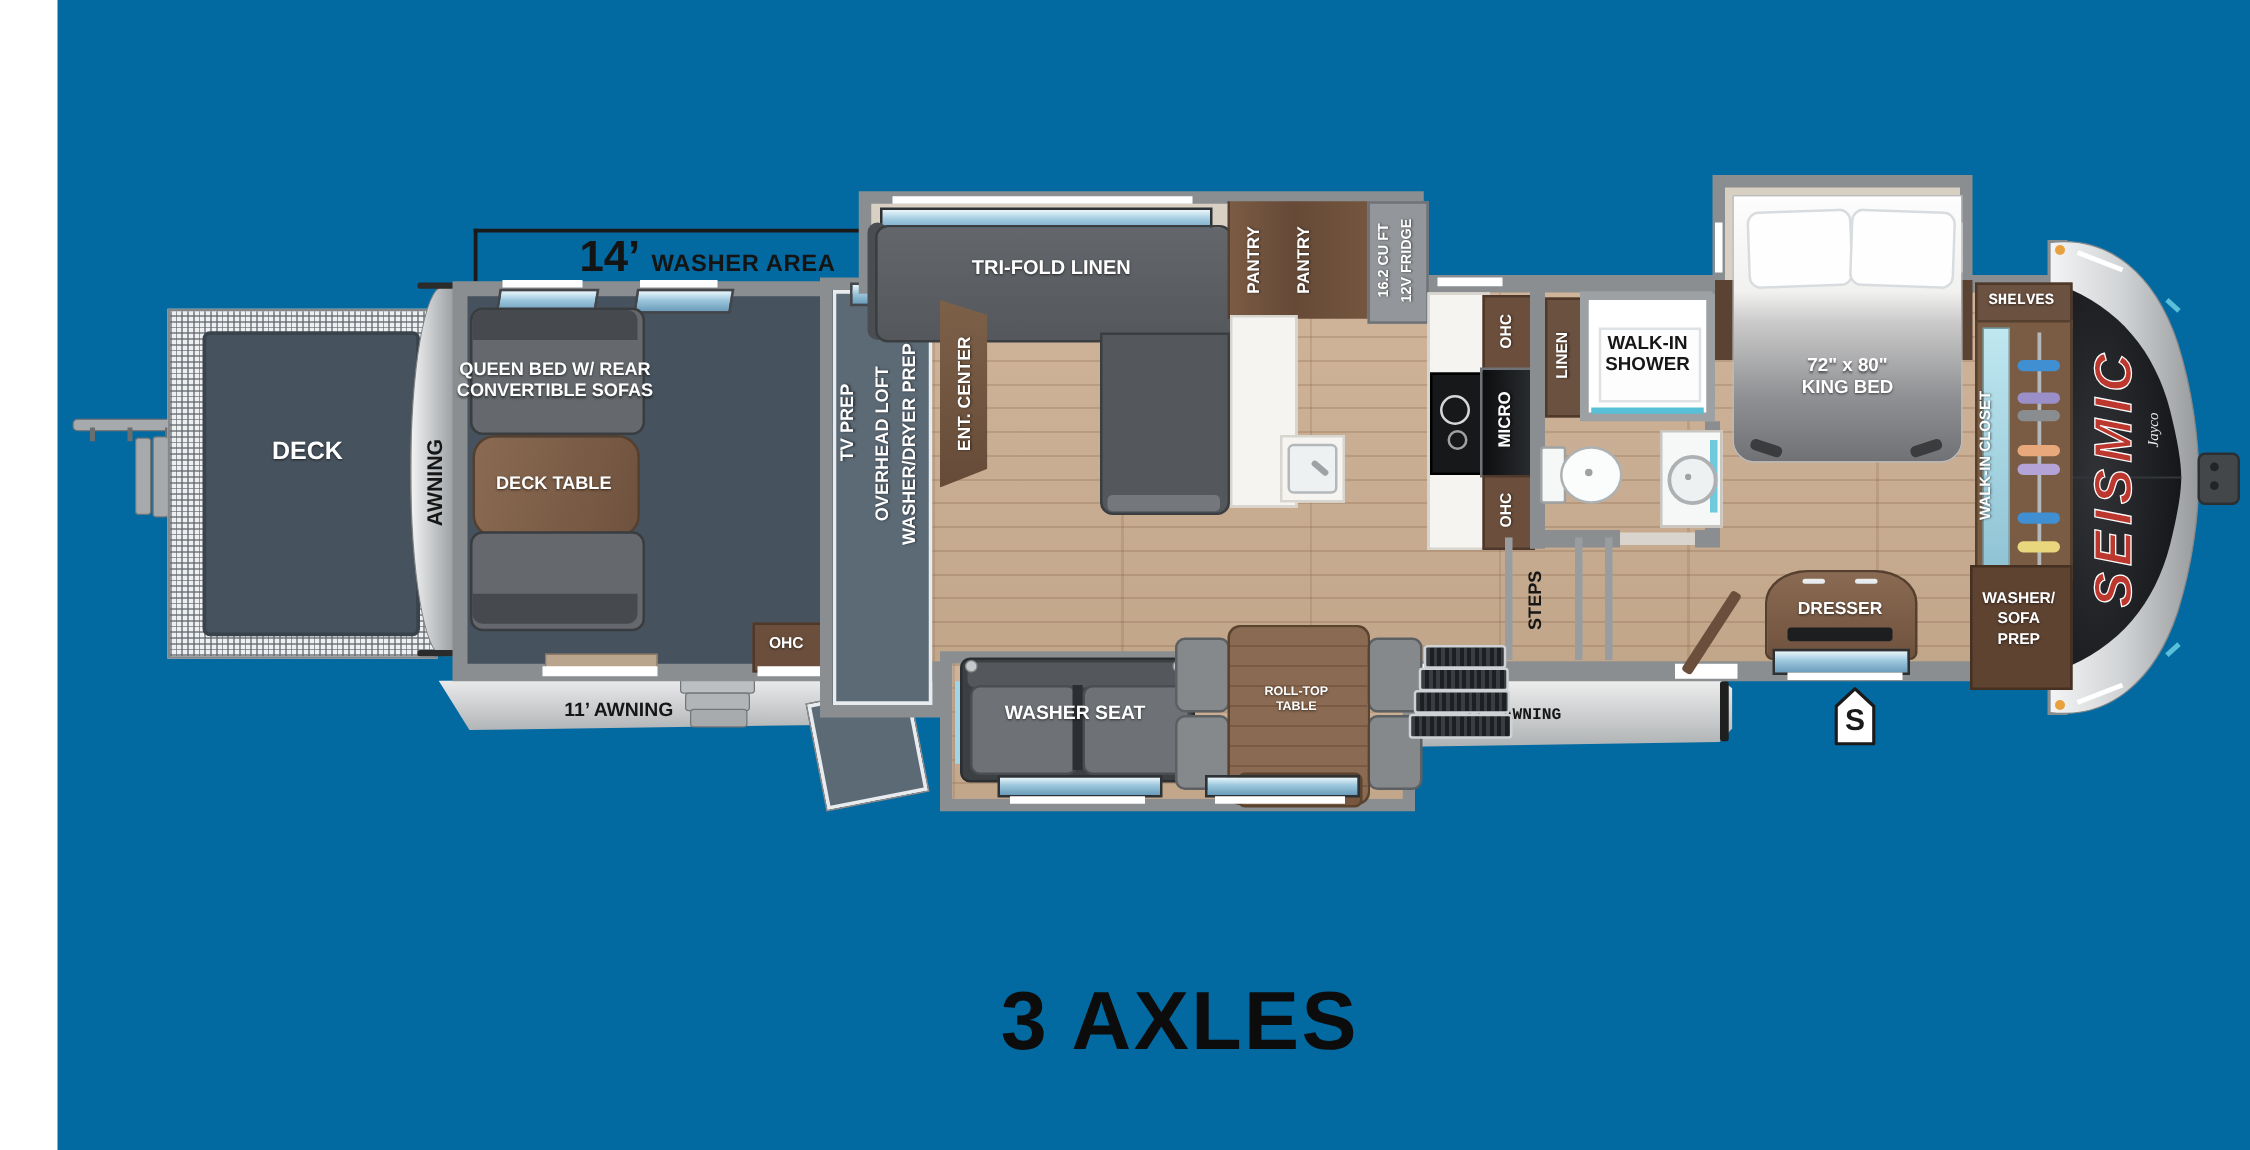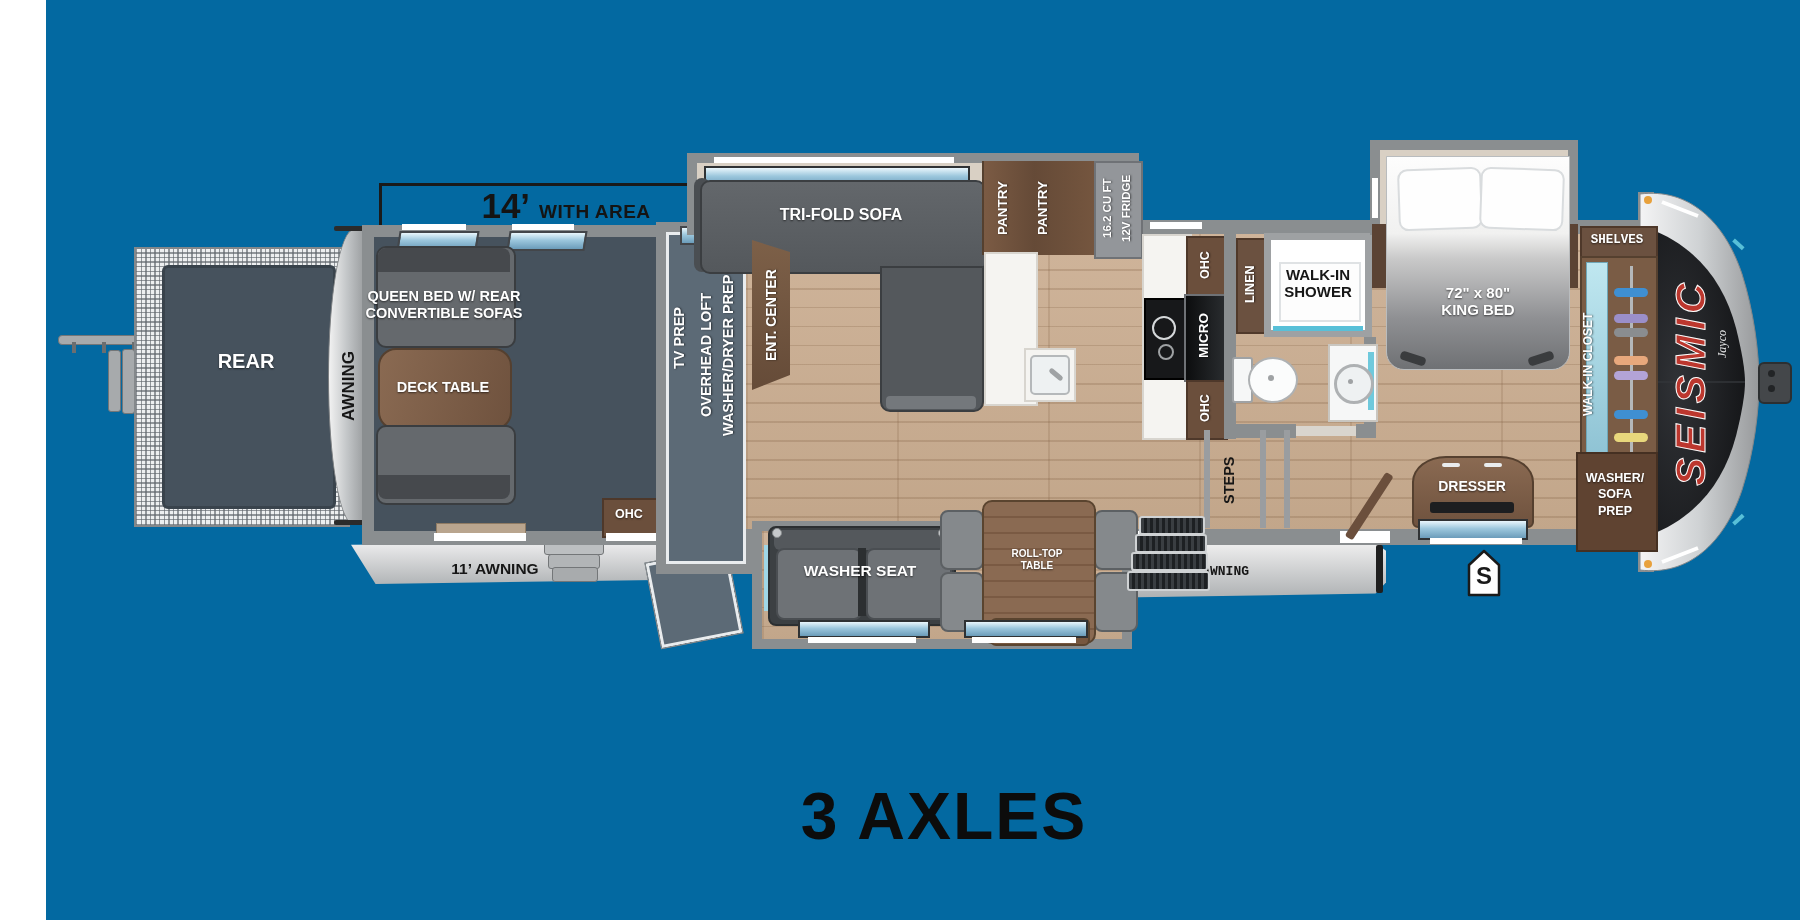"WITH AREA" span { text: WITH -> WASHER }
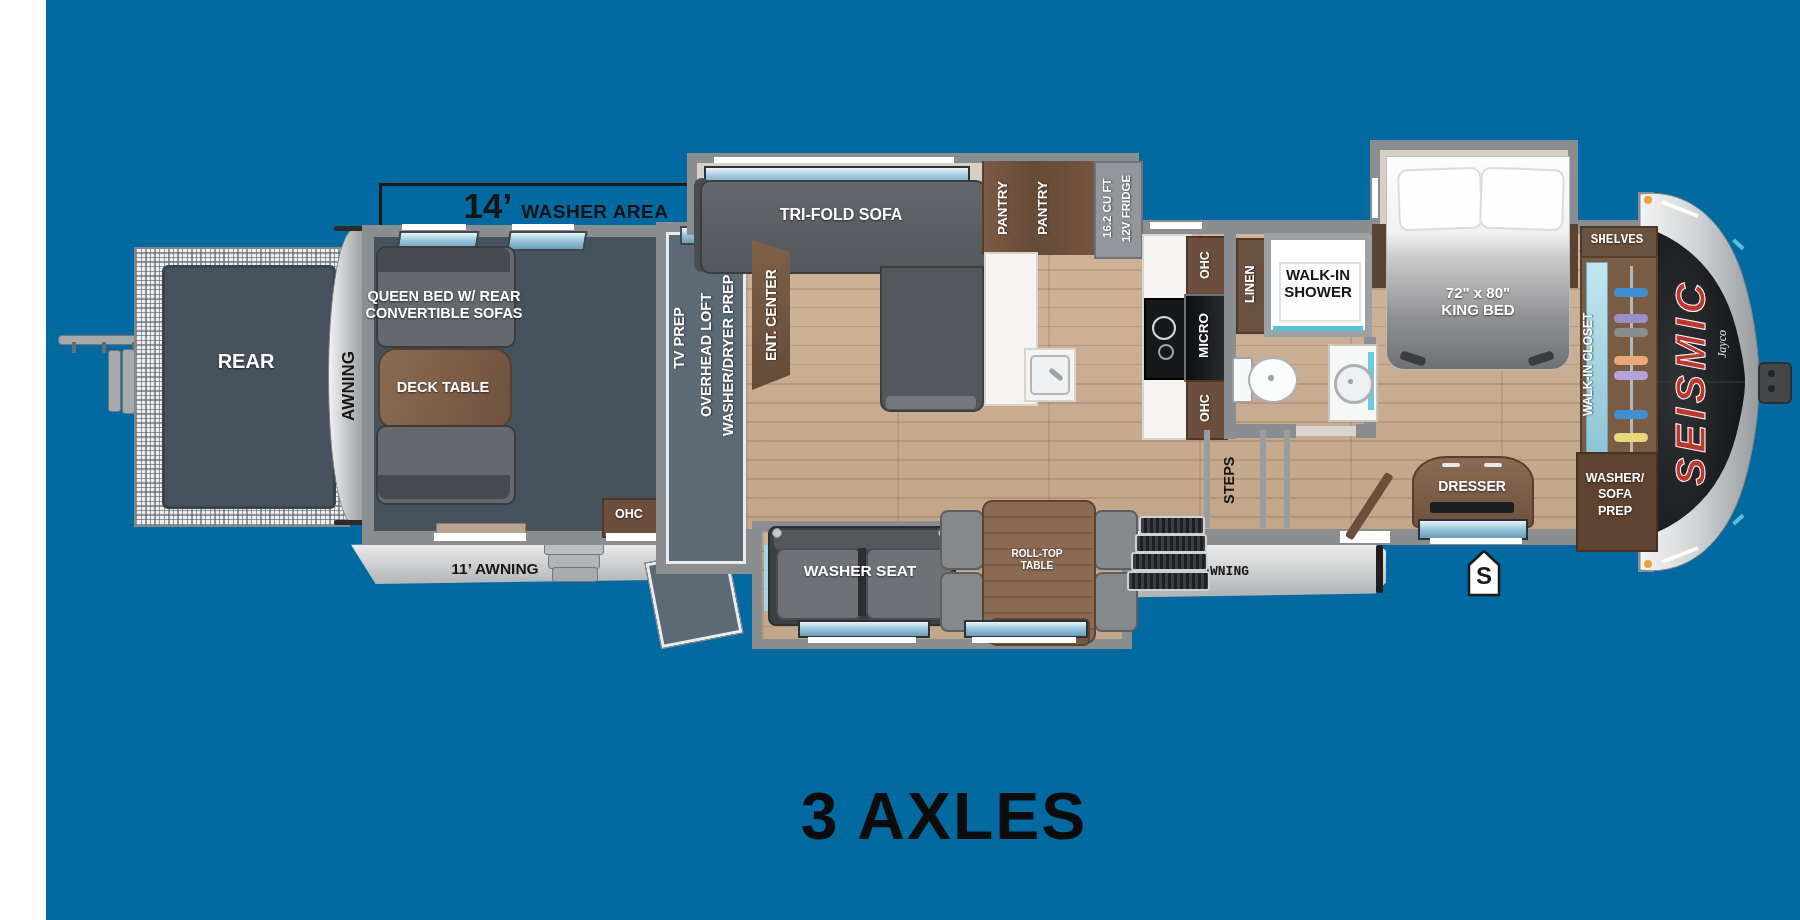"TRI-FOLD SOFA" div.lbl { text: SOFA -> LINEN }
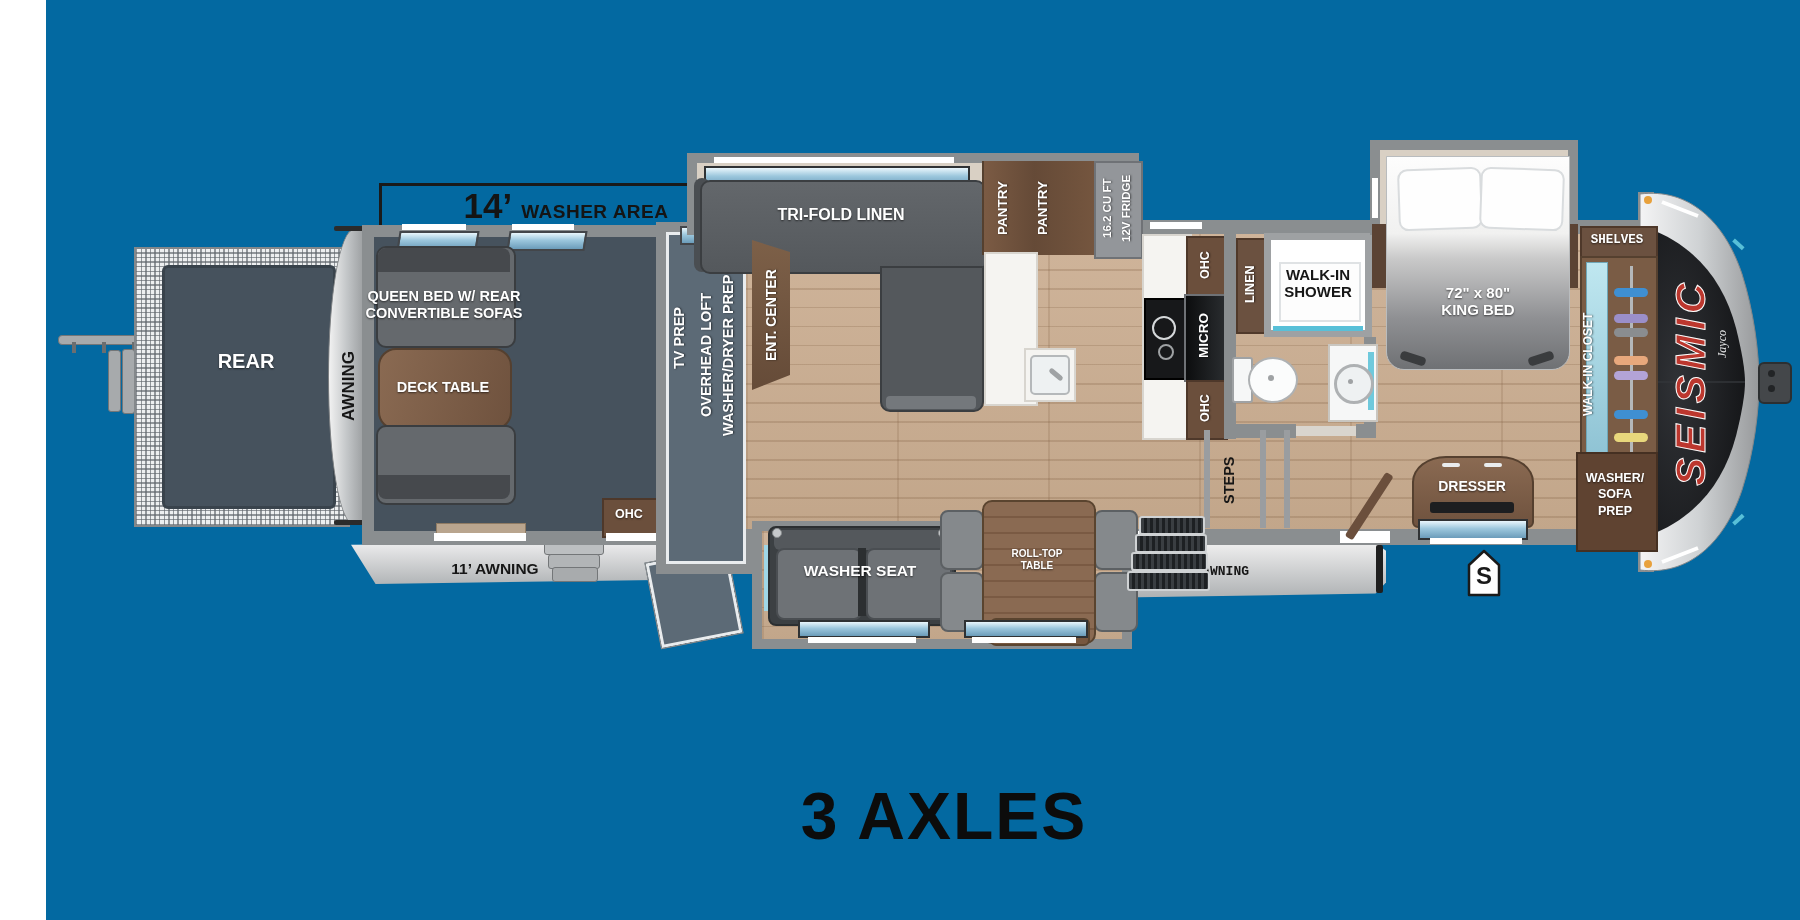"REAR" div.lbl { text: REAR -> DECK }
